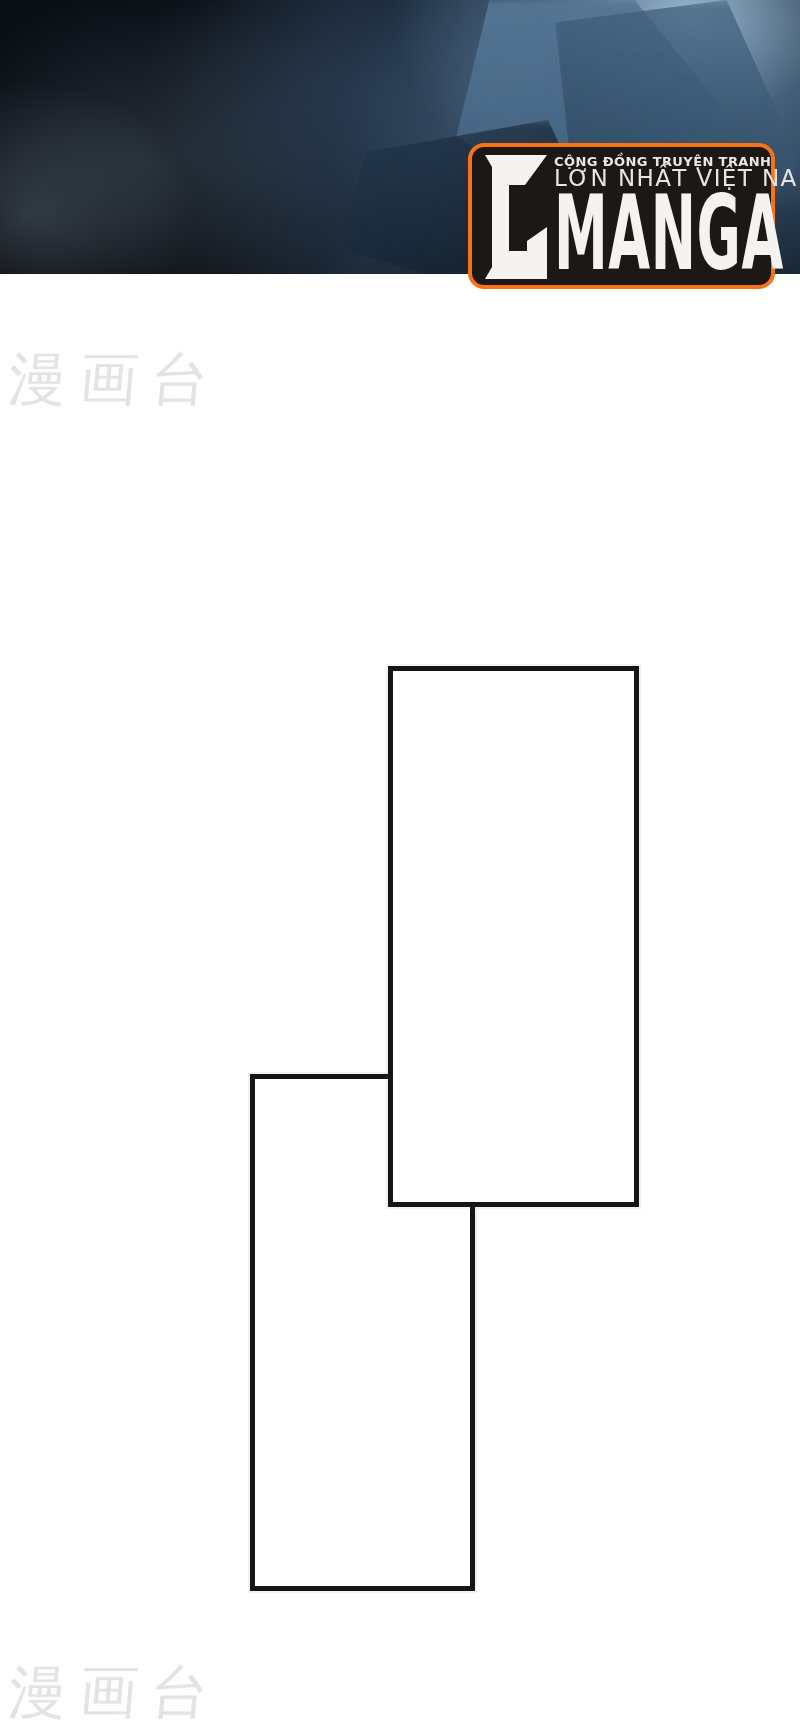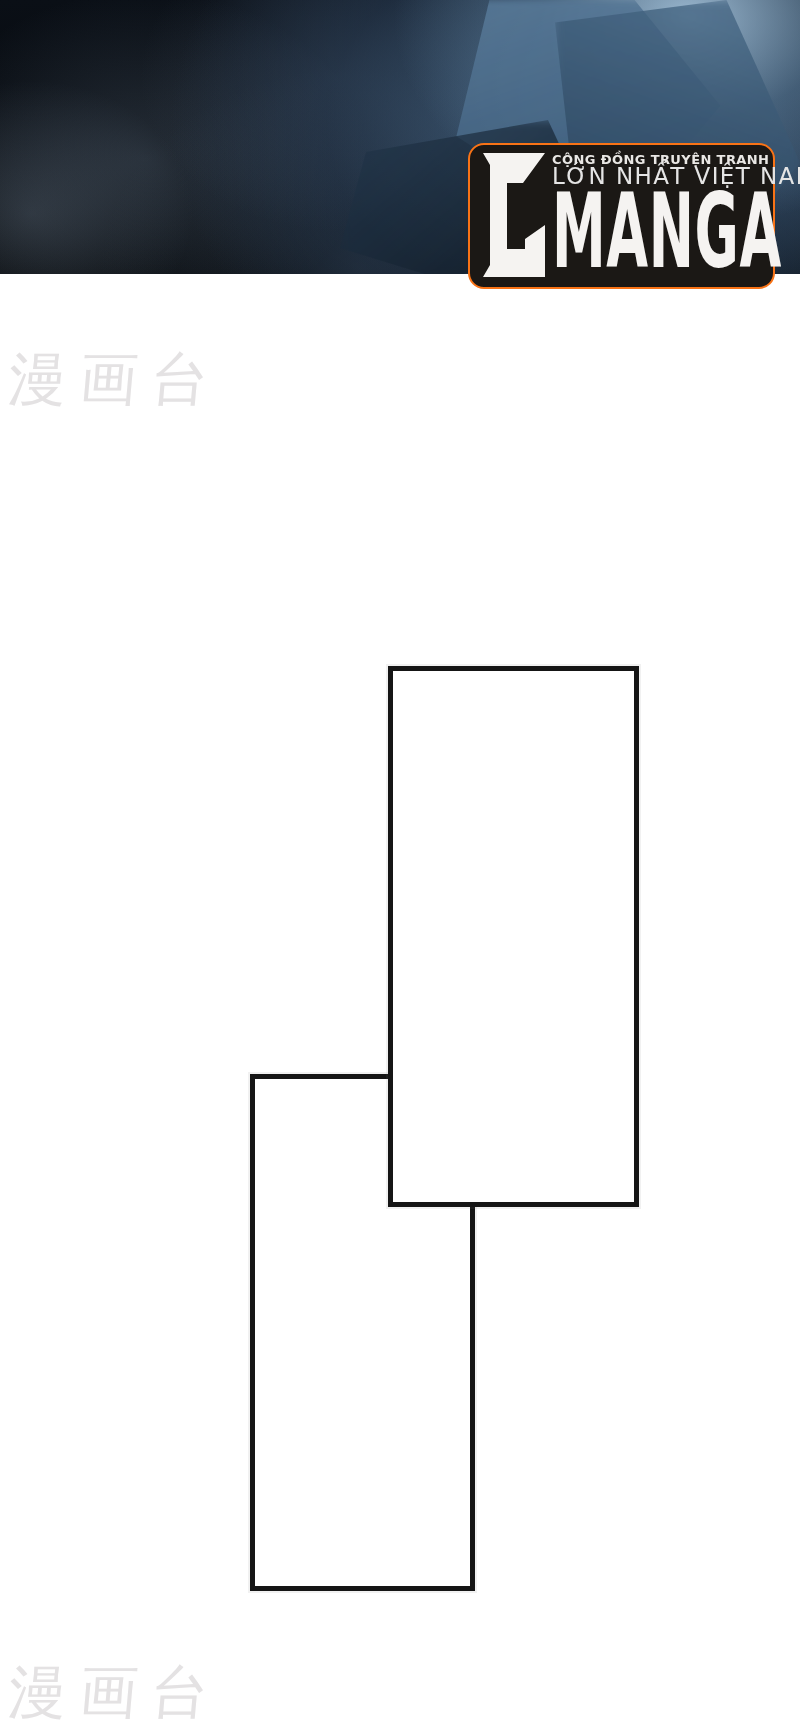"CỘNG ĐỒNG TRUYỆN TRANH" .logo { border: 2px solid #f97316 -> 4px solid #f97316 }
